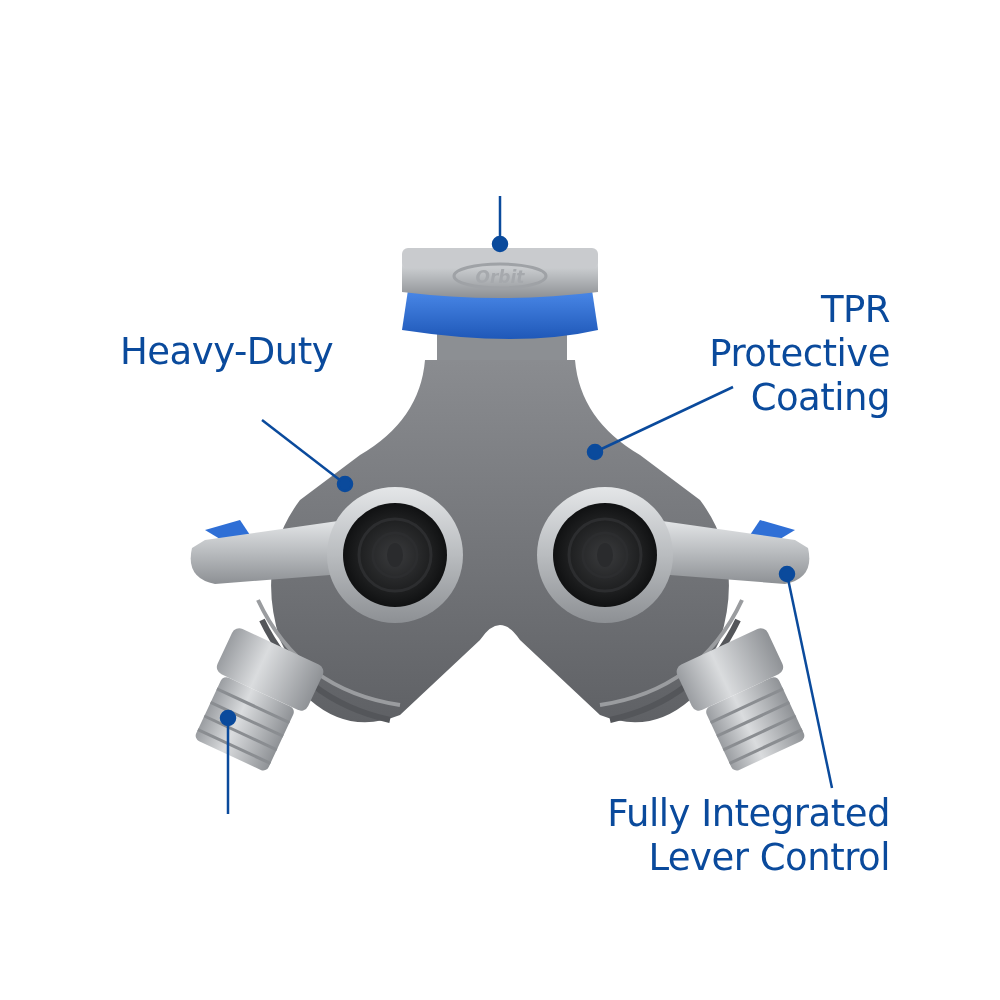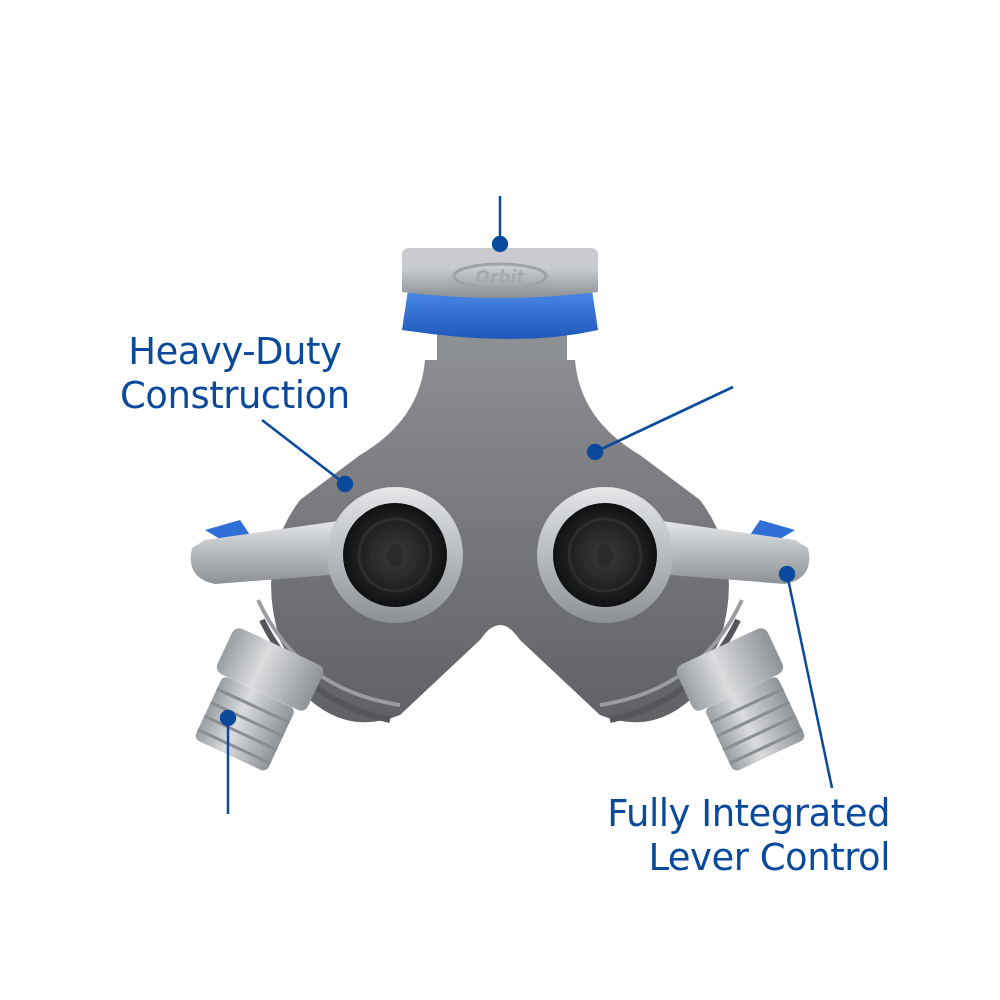"TPR" div.label { html: none -> <div> <span>TPR</span> <span>Protective</span> <span>Coating</span> </div> }
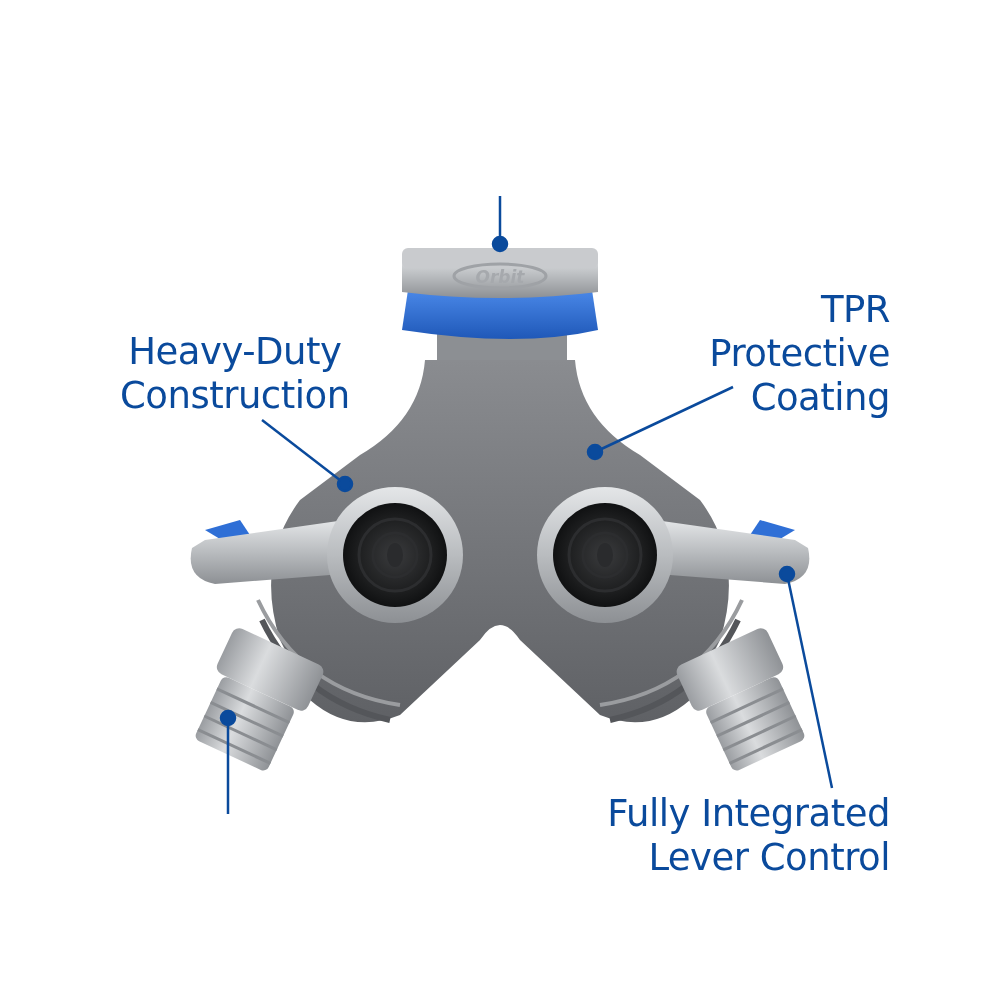"Construction" span { html: <span>Construction</span> -> none }
